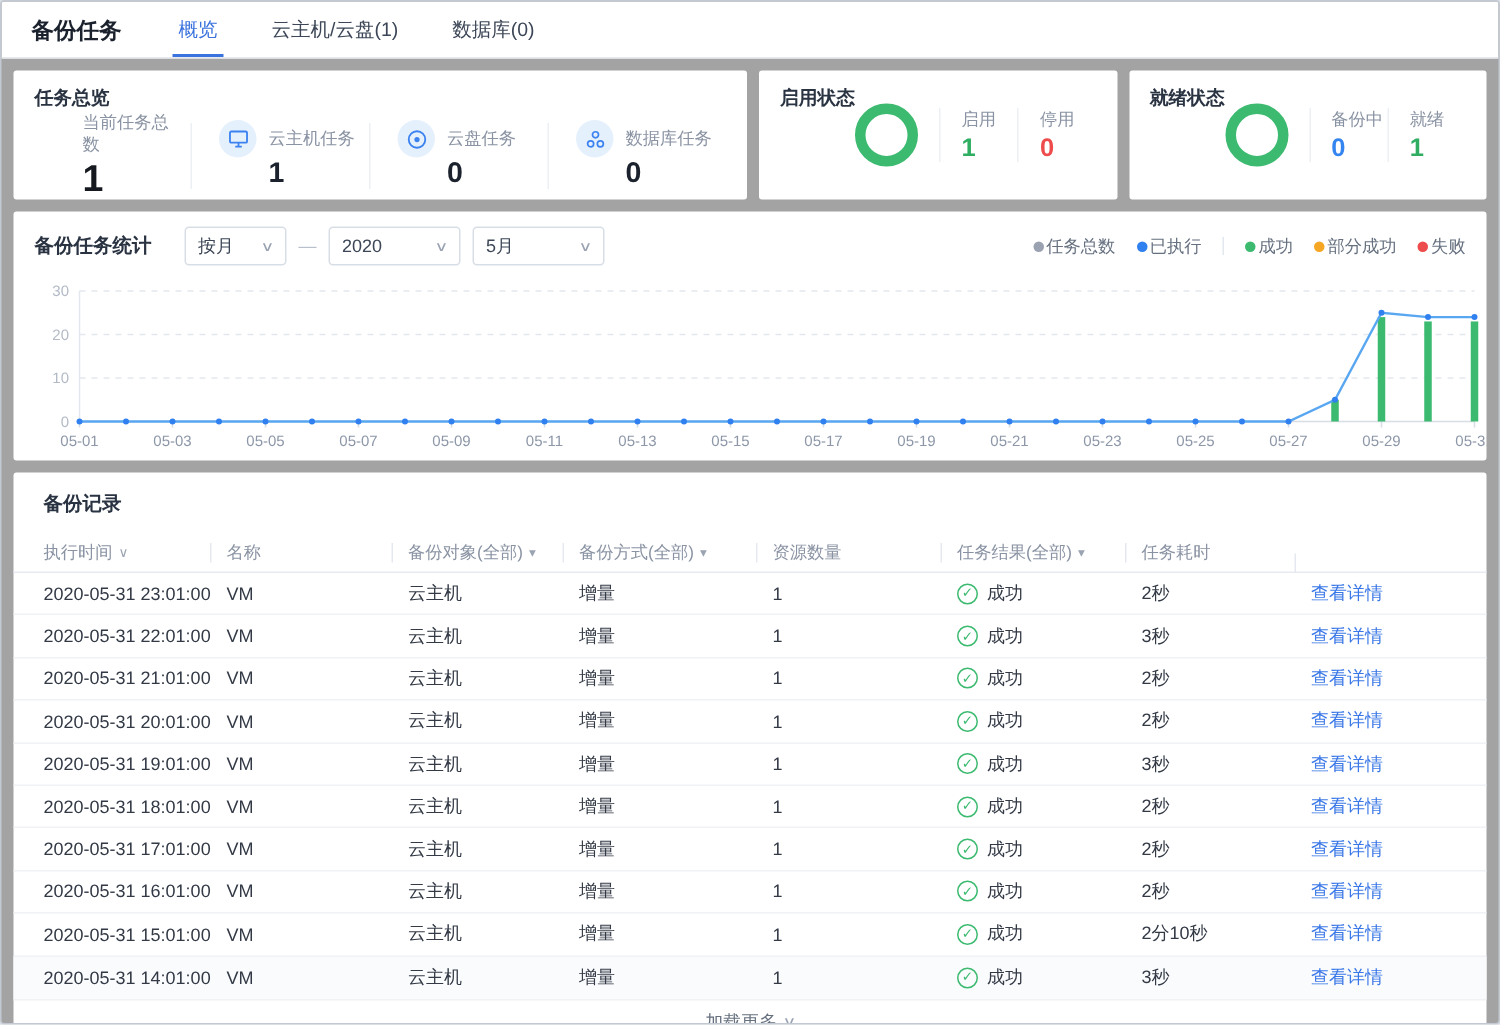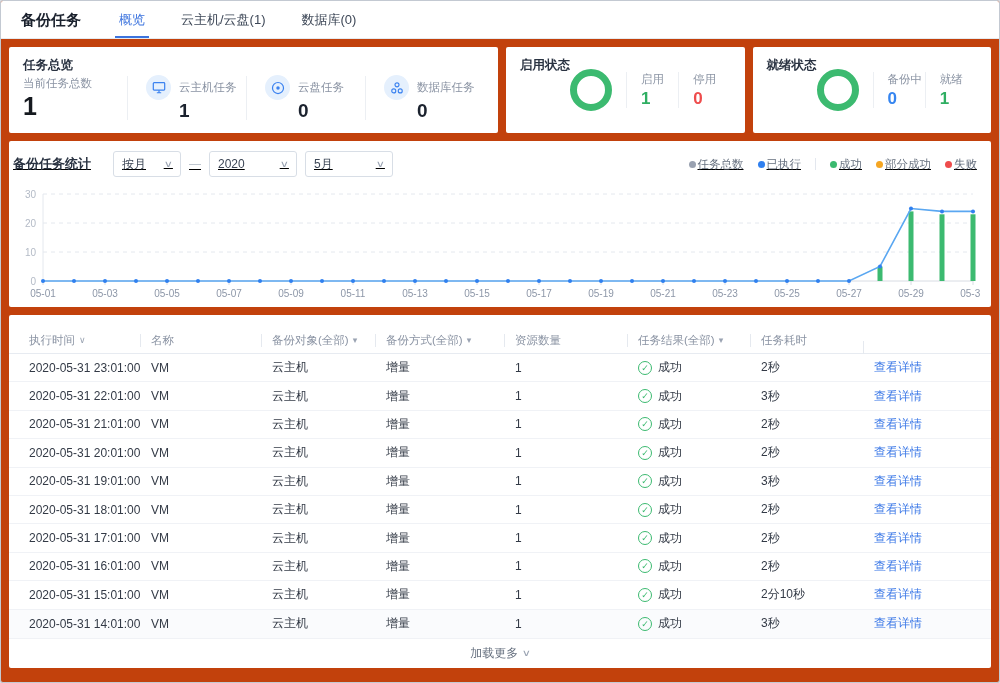"备份任务" .frame { background: #c2410c -> #a3a3a3 }
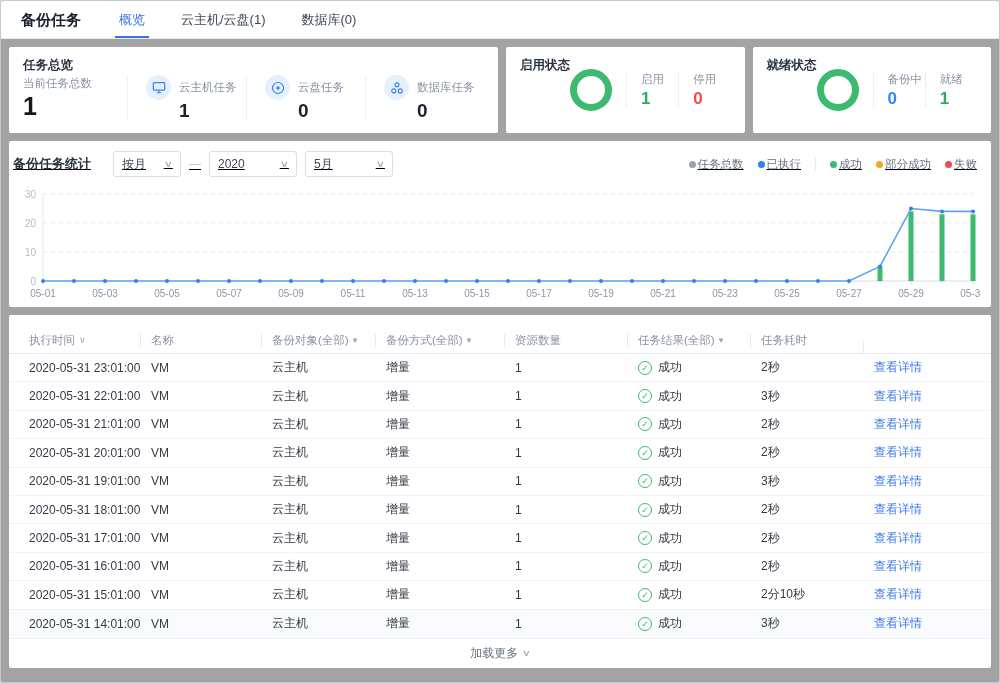"当前任务总数" .ov-total { margin-left: none -> 32px }
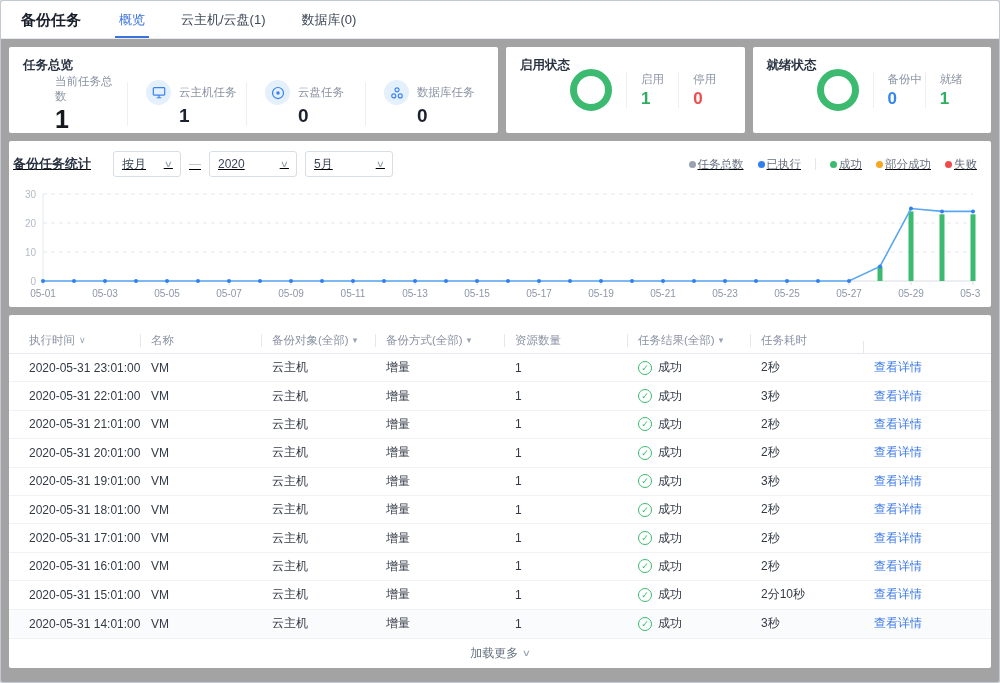"备份任务统计" .chart-panel { padding: 10px 14px 4px 4px -> 10px 14px 4px 14px; text-decoration: underline -> none }
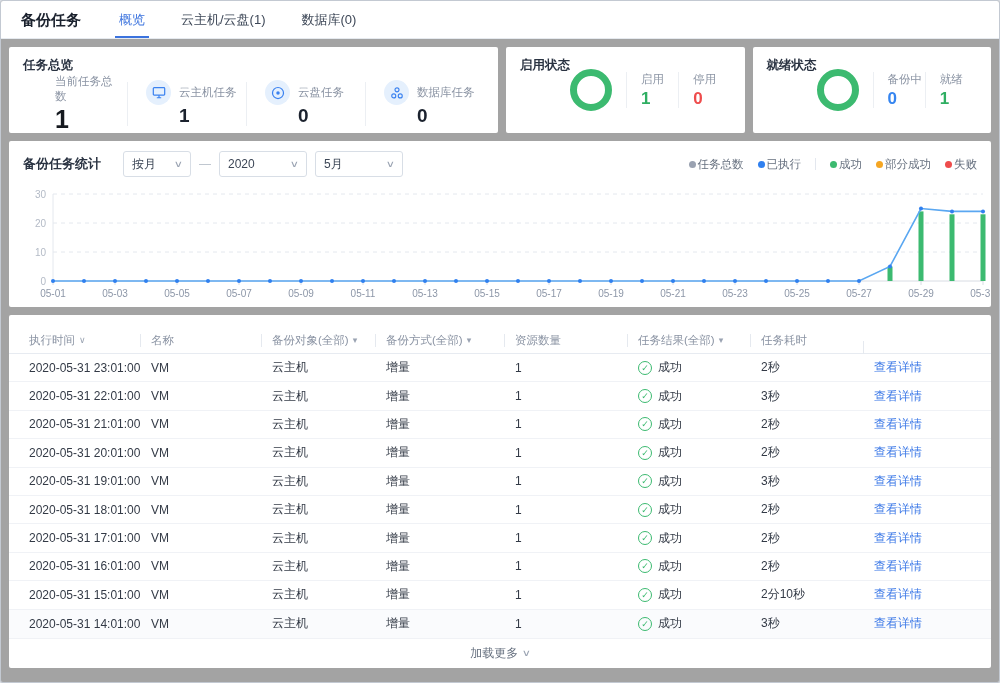"备份记录" div.table-title { html: none -> <div>备份记录</div> }
